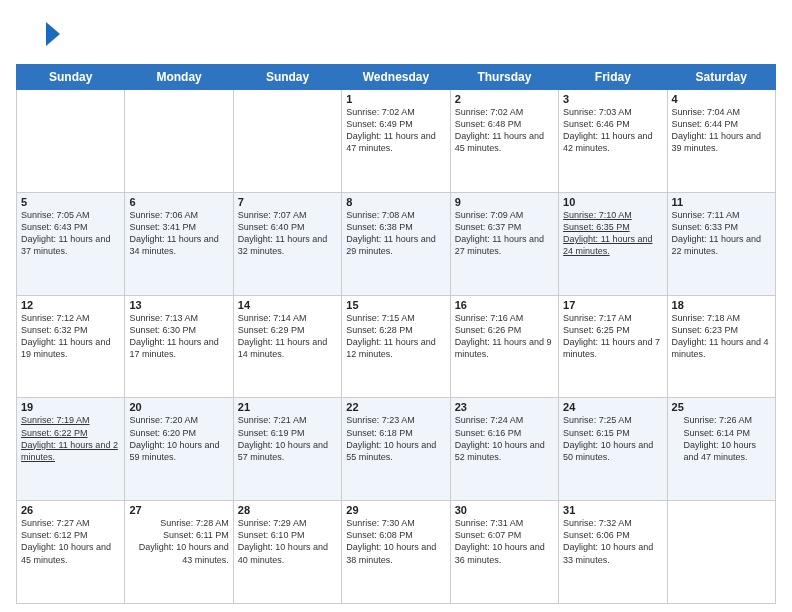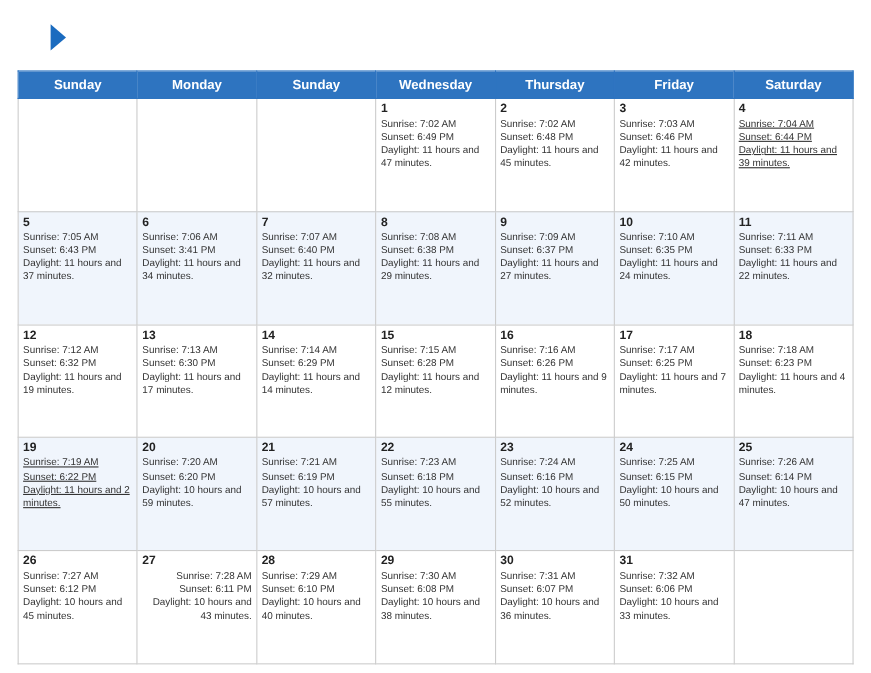"Sunrise: 7:04 AM" div.day-info { text-decoration: underline -> none }
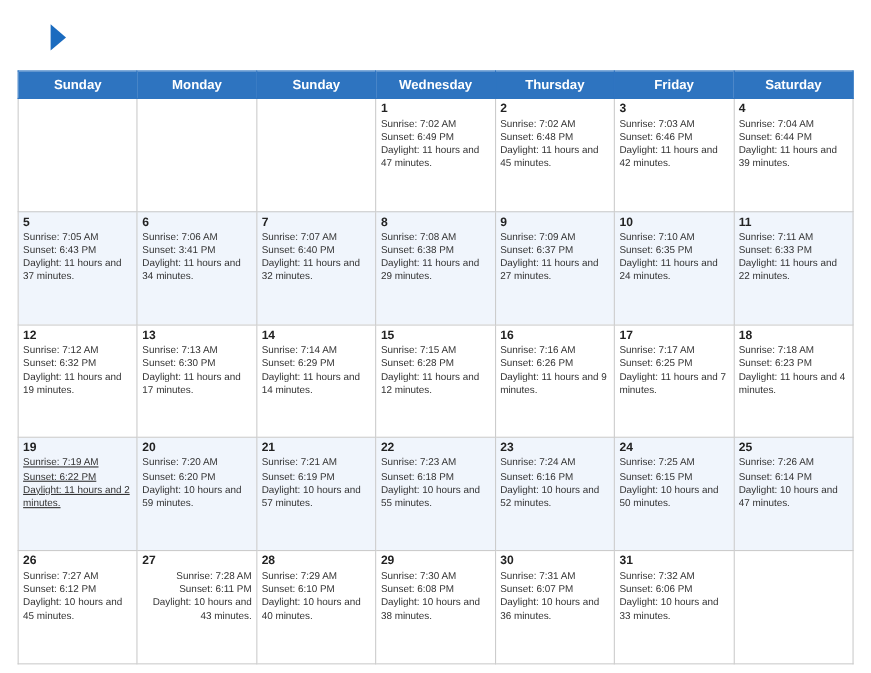"Sunrise: 7:10 AM" div.day-info { text-decoration: none -> underline }
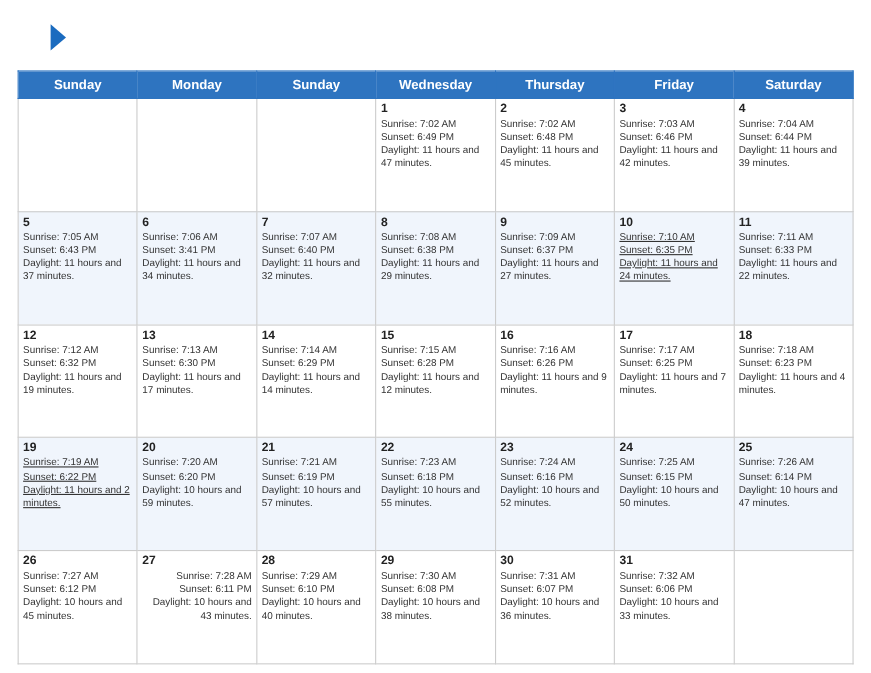"Sunrise: 7:26 AM" div.day-info { margin-left: none -> 12px }
